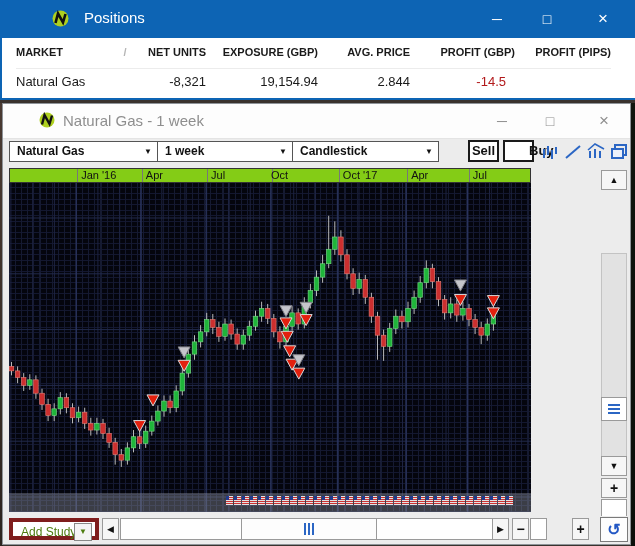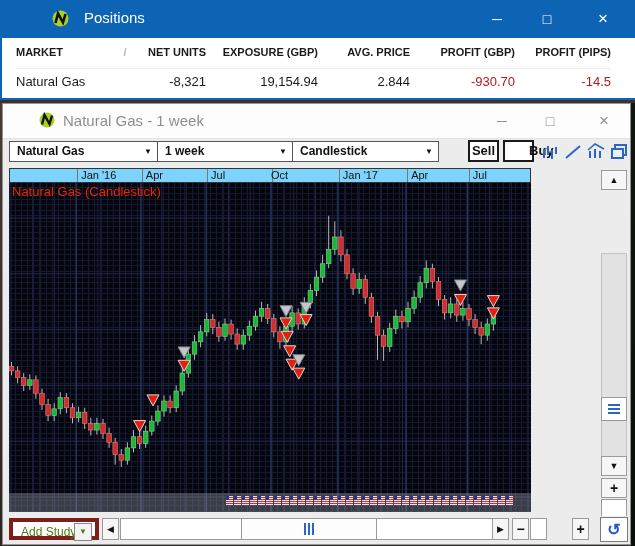"-930.70" span.c-pgbp { html: <span>-930.70</span> -> none }
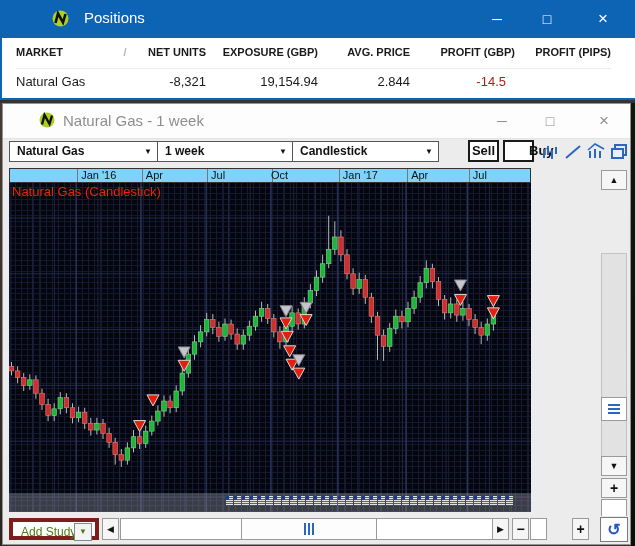"Jan '16" #date-strip { background: #7dd3fc -> #84cc16 }
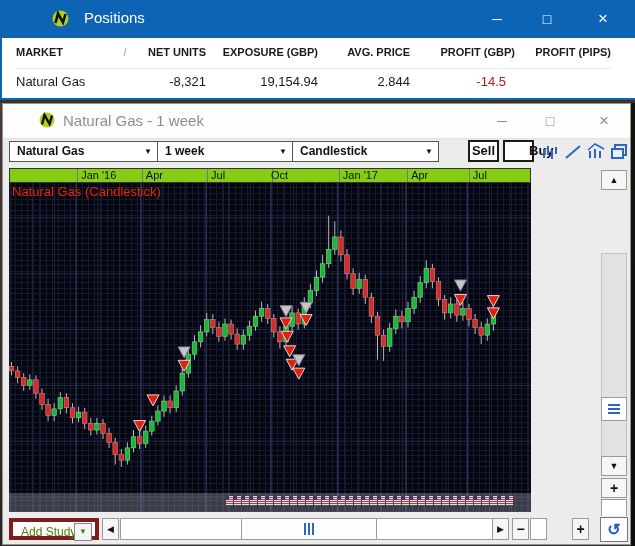"Jan '17" div.x-label { text: Jan -> Oct }
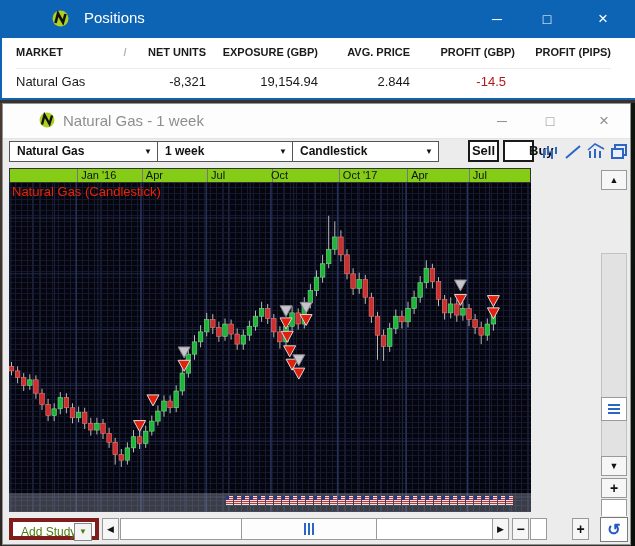"Natural Gas (Candlestick)" div { html: <div>Natural Gas (Candlestick)</div> -> none }
